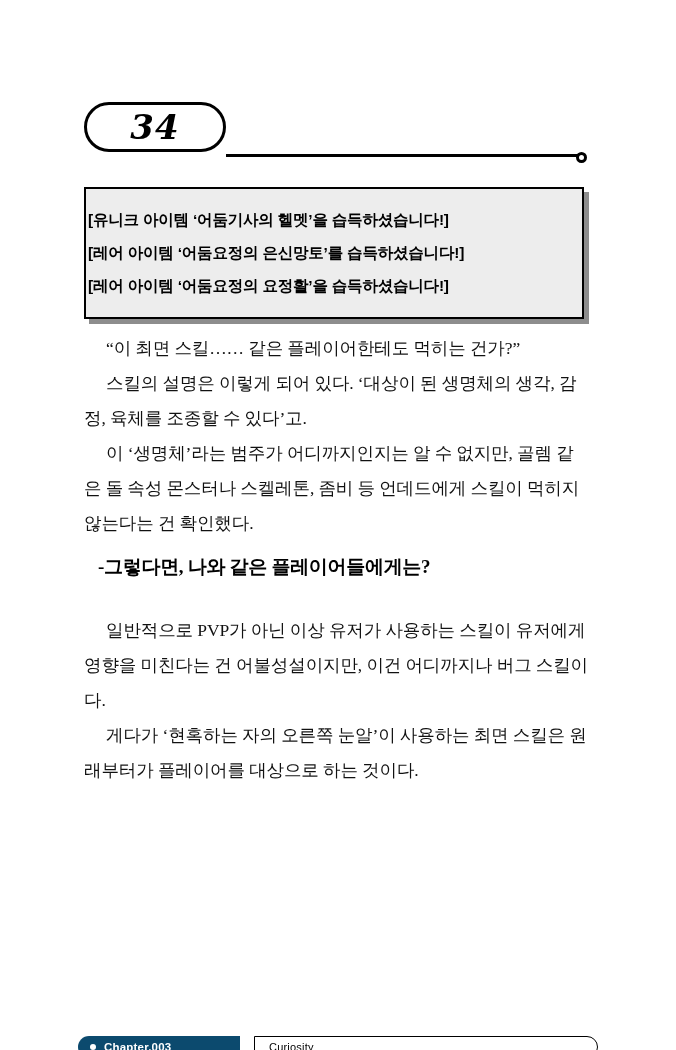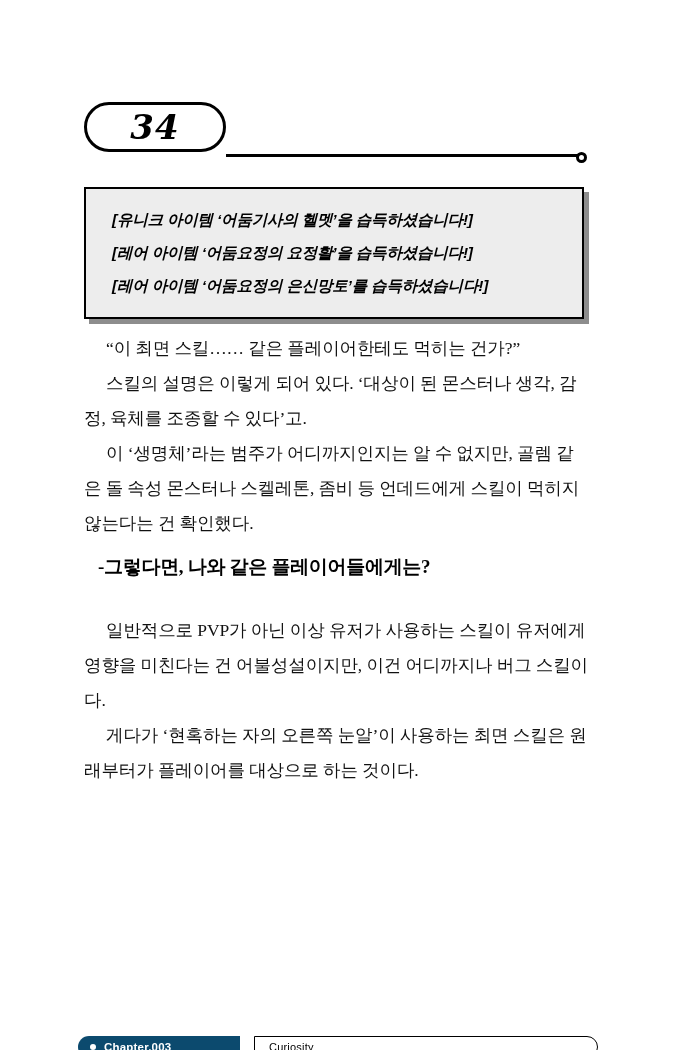"[유니크 아이템 ‘어둠기사의 헬멧’을 습득하셨습니다!]" .sysbox { font-style: italic -> none; padding: 14px 18px 0 26px -> 14px 18px 0 2px }
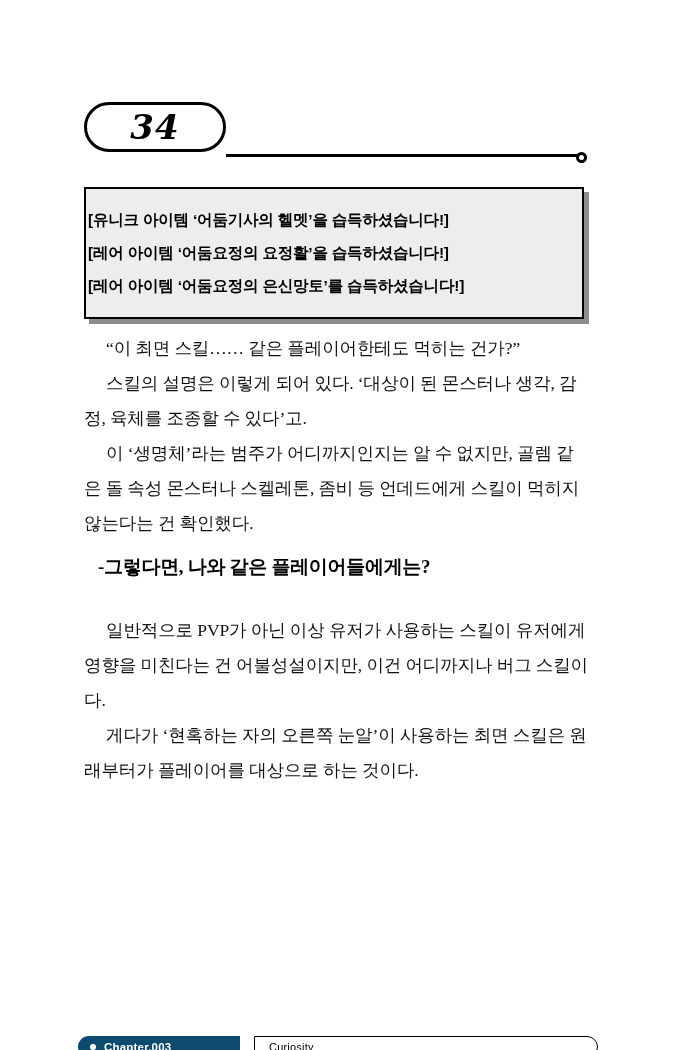"[레어 아이템 ‘어둠요정의 요정활’을 습득하셨습니다!]" div.sys-line { order: before "[레어 아이템 ‘어둠요정의 은신망토’를 습득하셨습니다!]" -> after "[레어 아이템 ‘어둠요정의 은신망토’를 습득하셨습니다!]" }
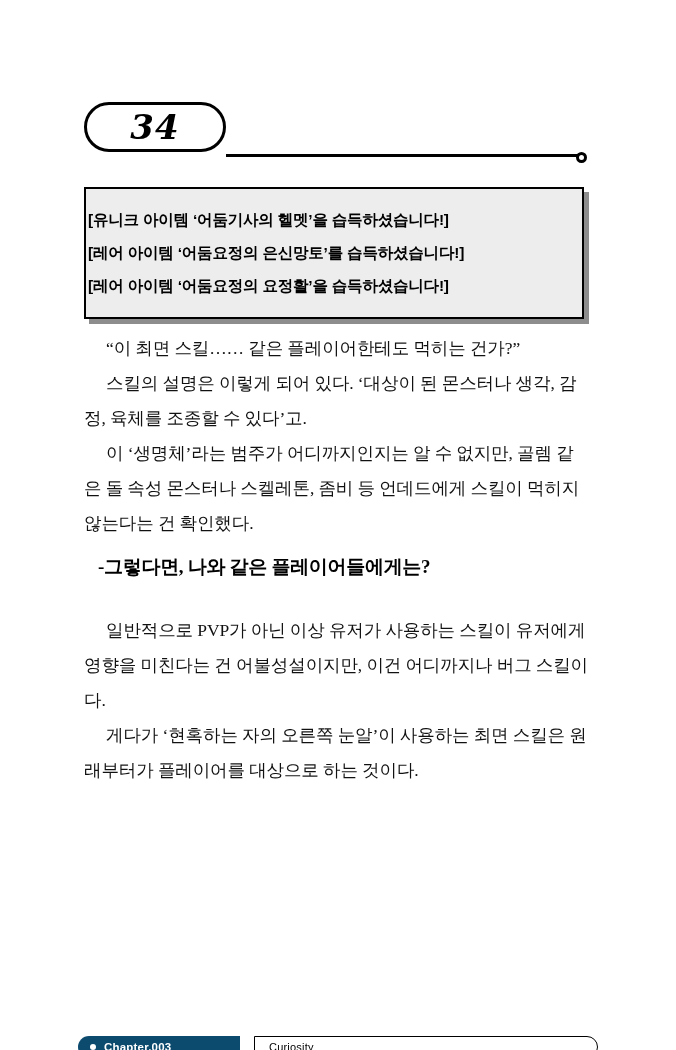"스킬의 설명은 이렇게 되어 있다." p.para { text: 몬스터나 -> 생명체의 }
